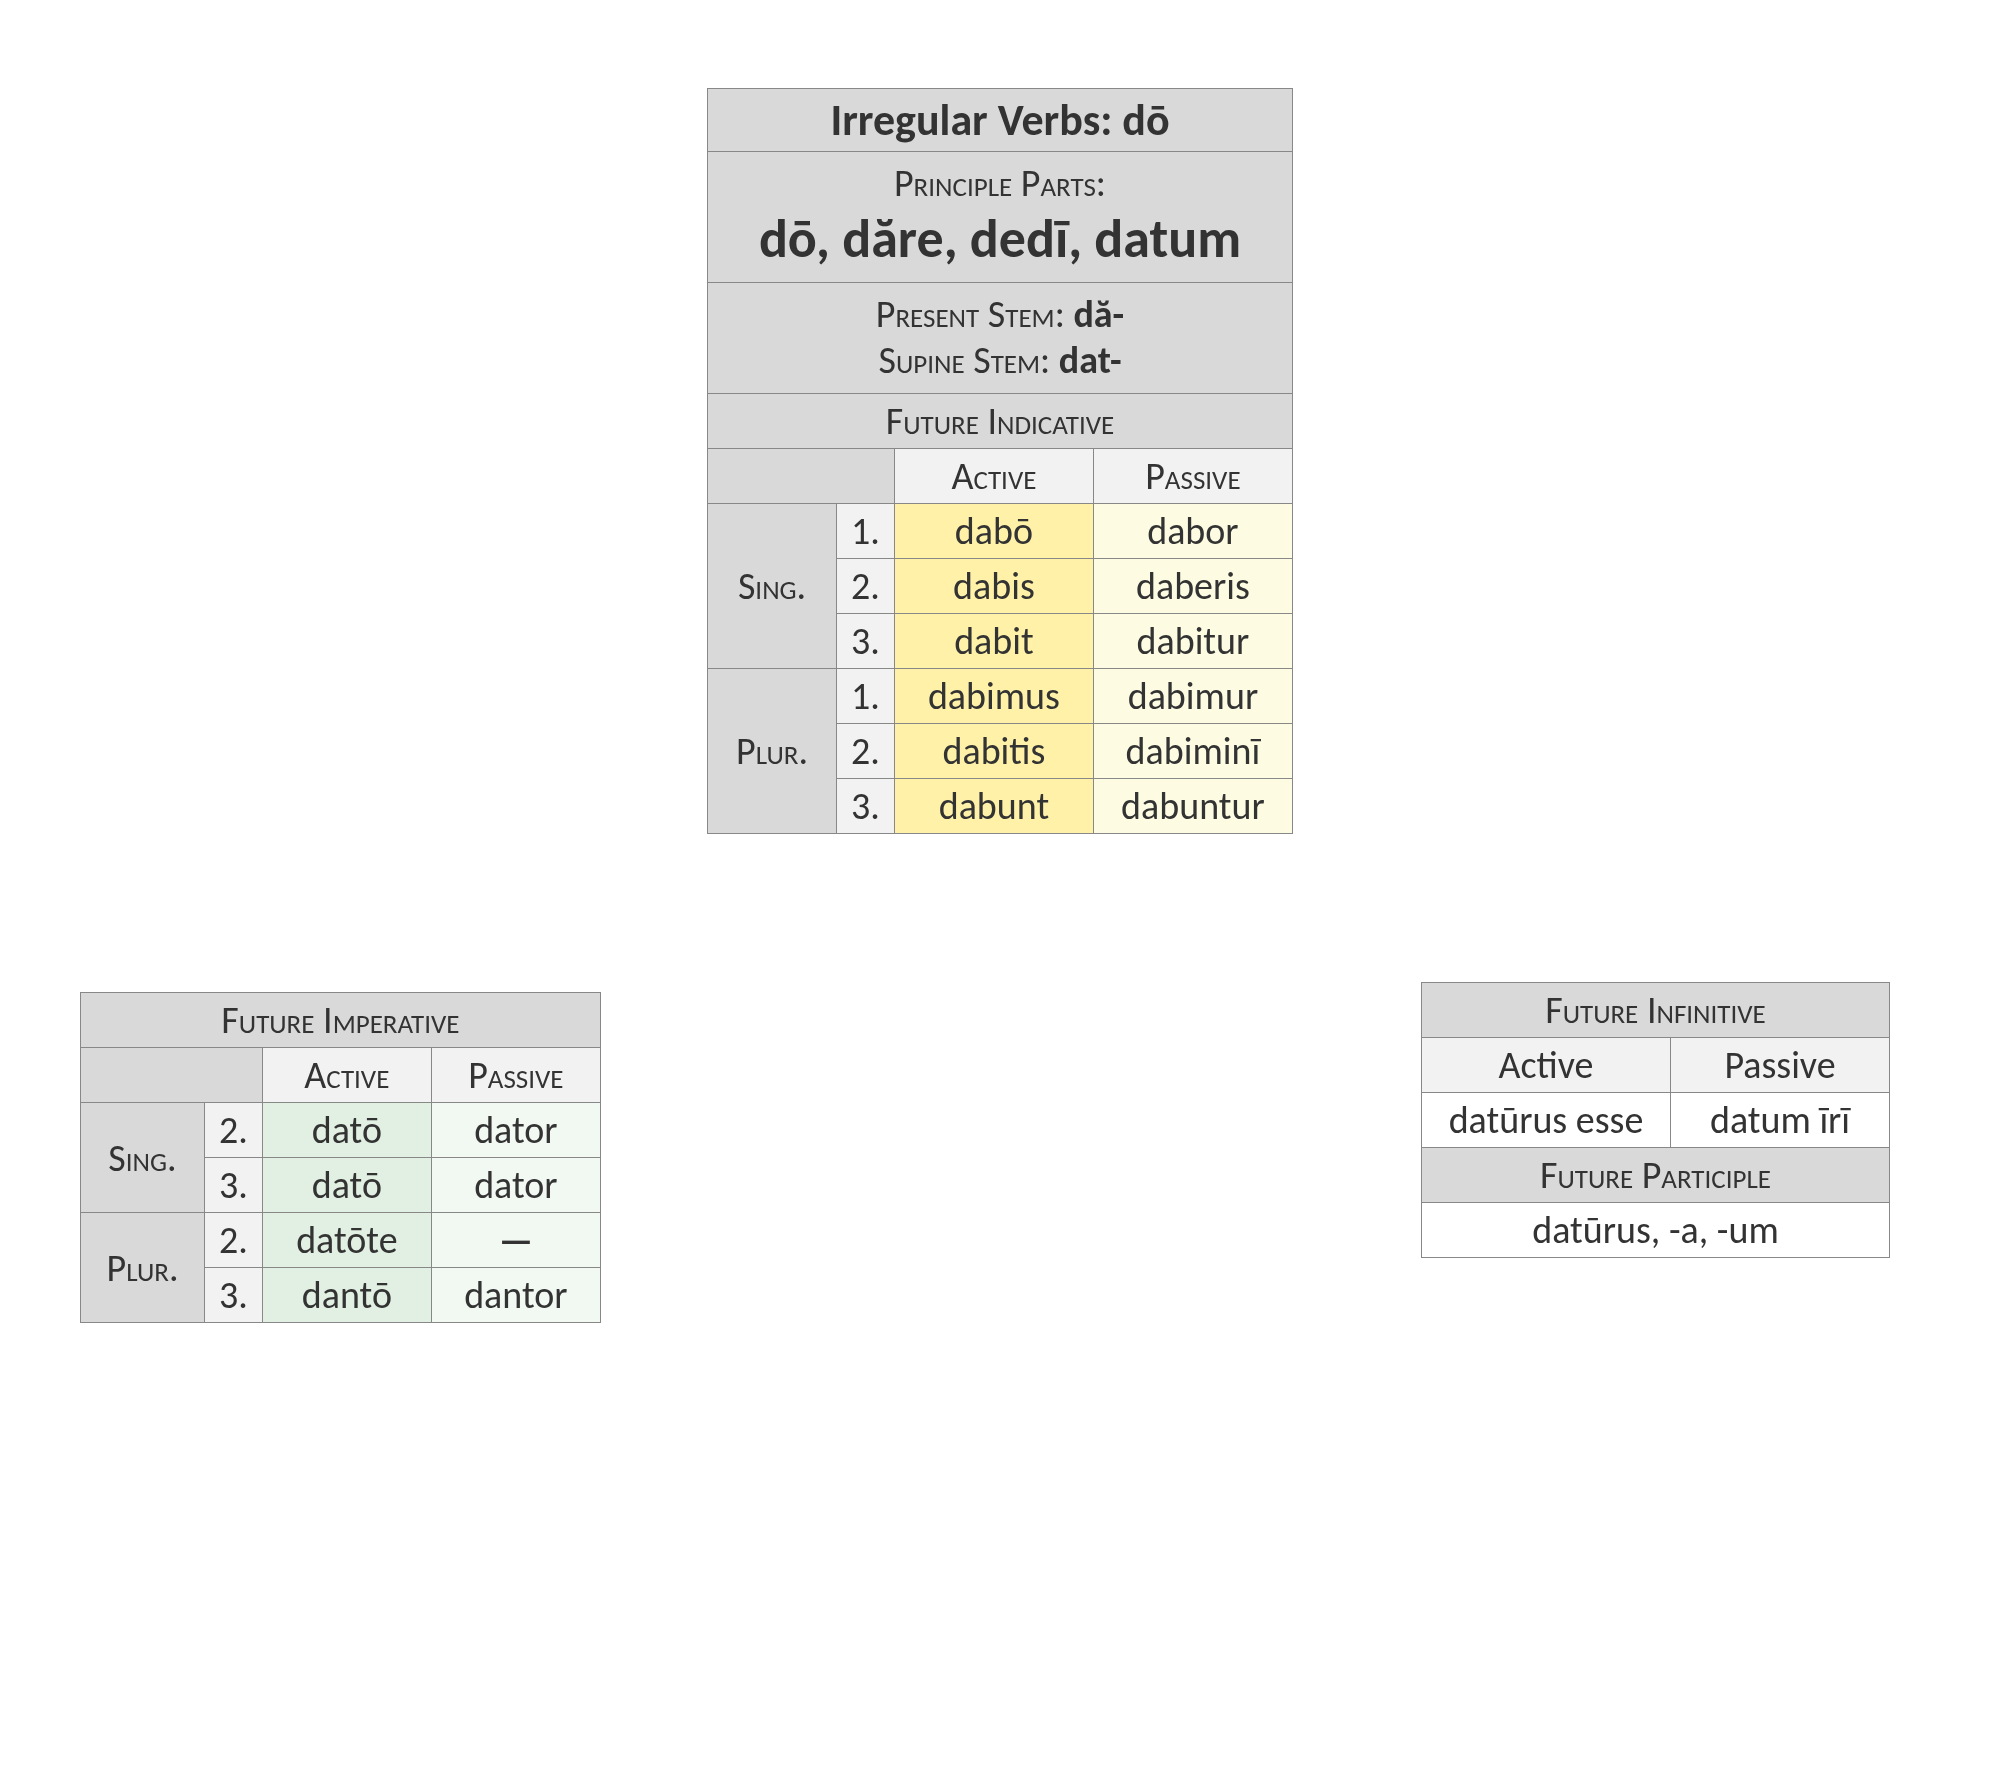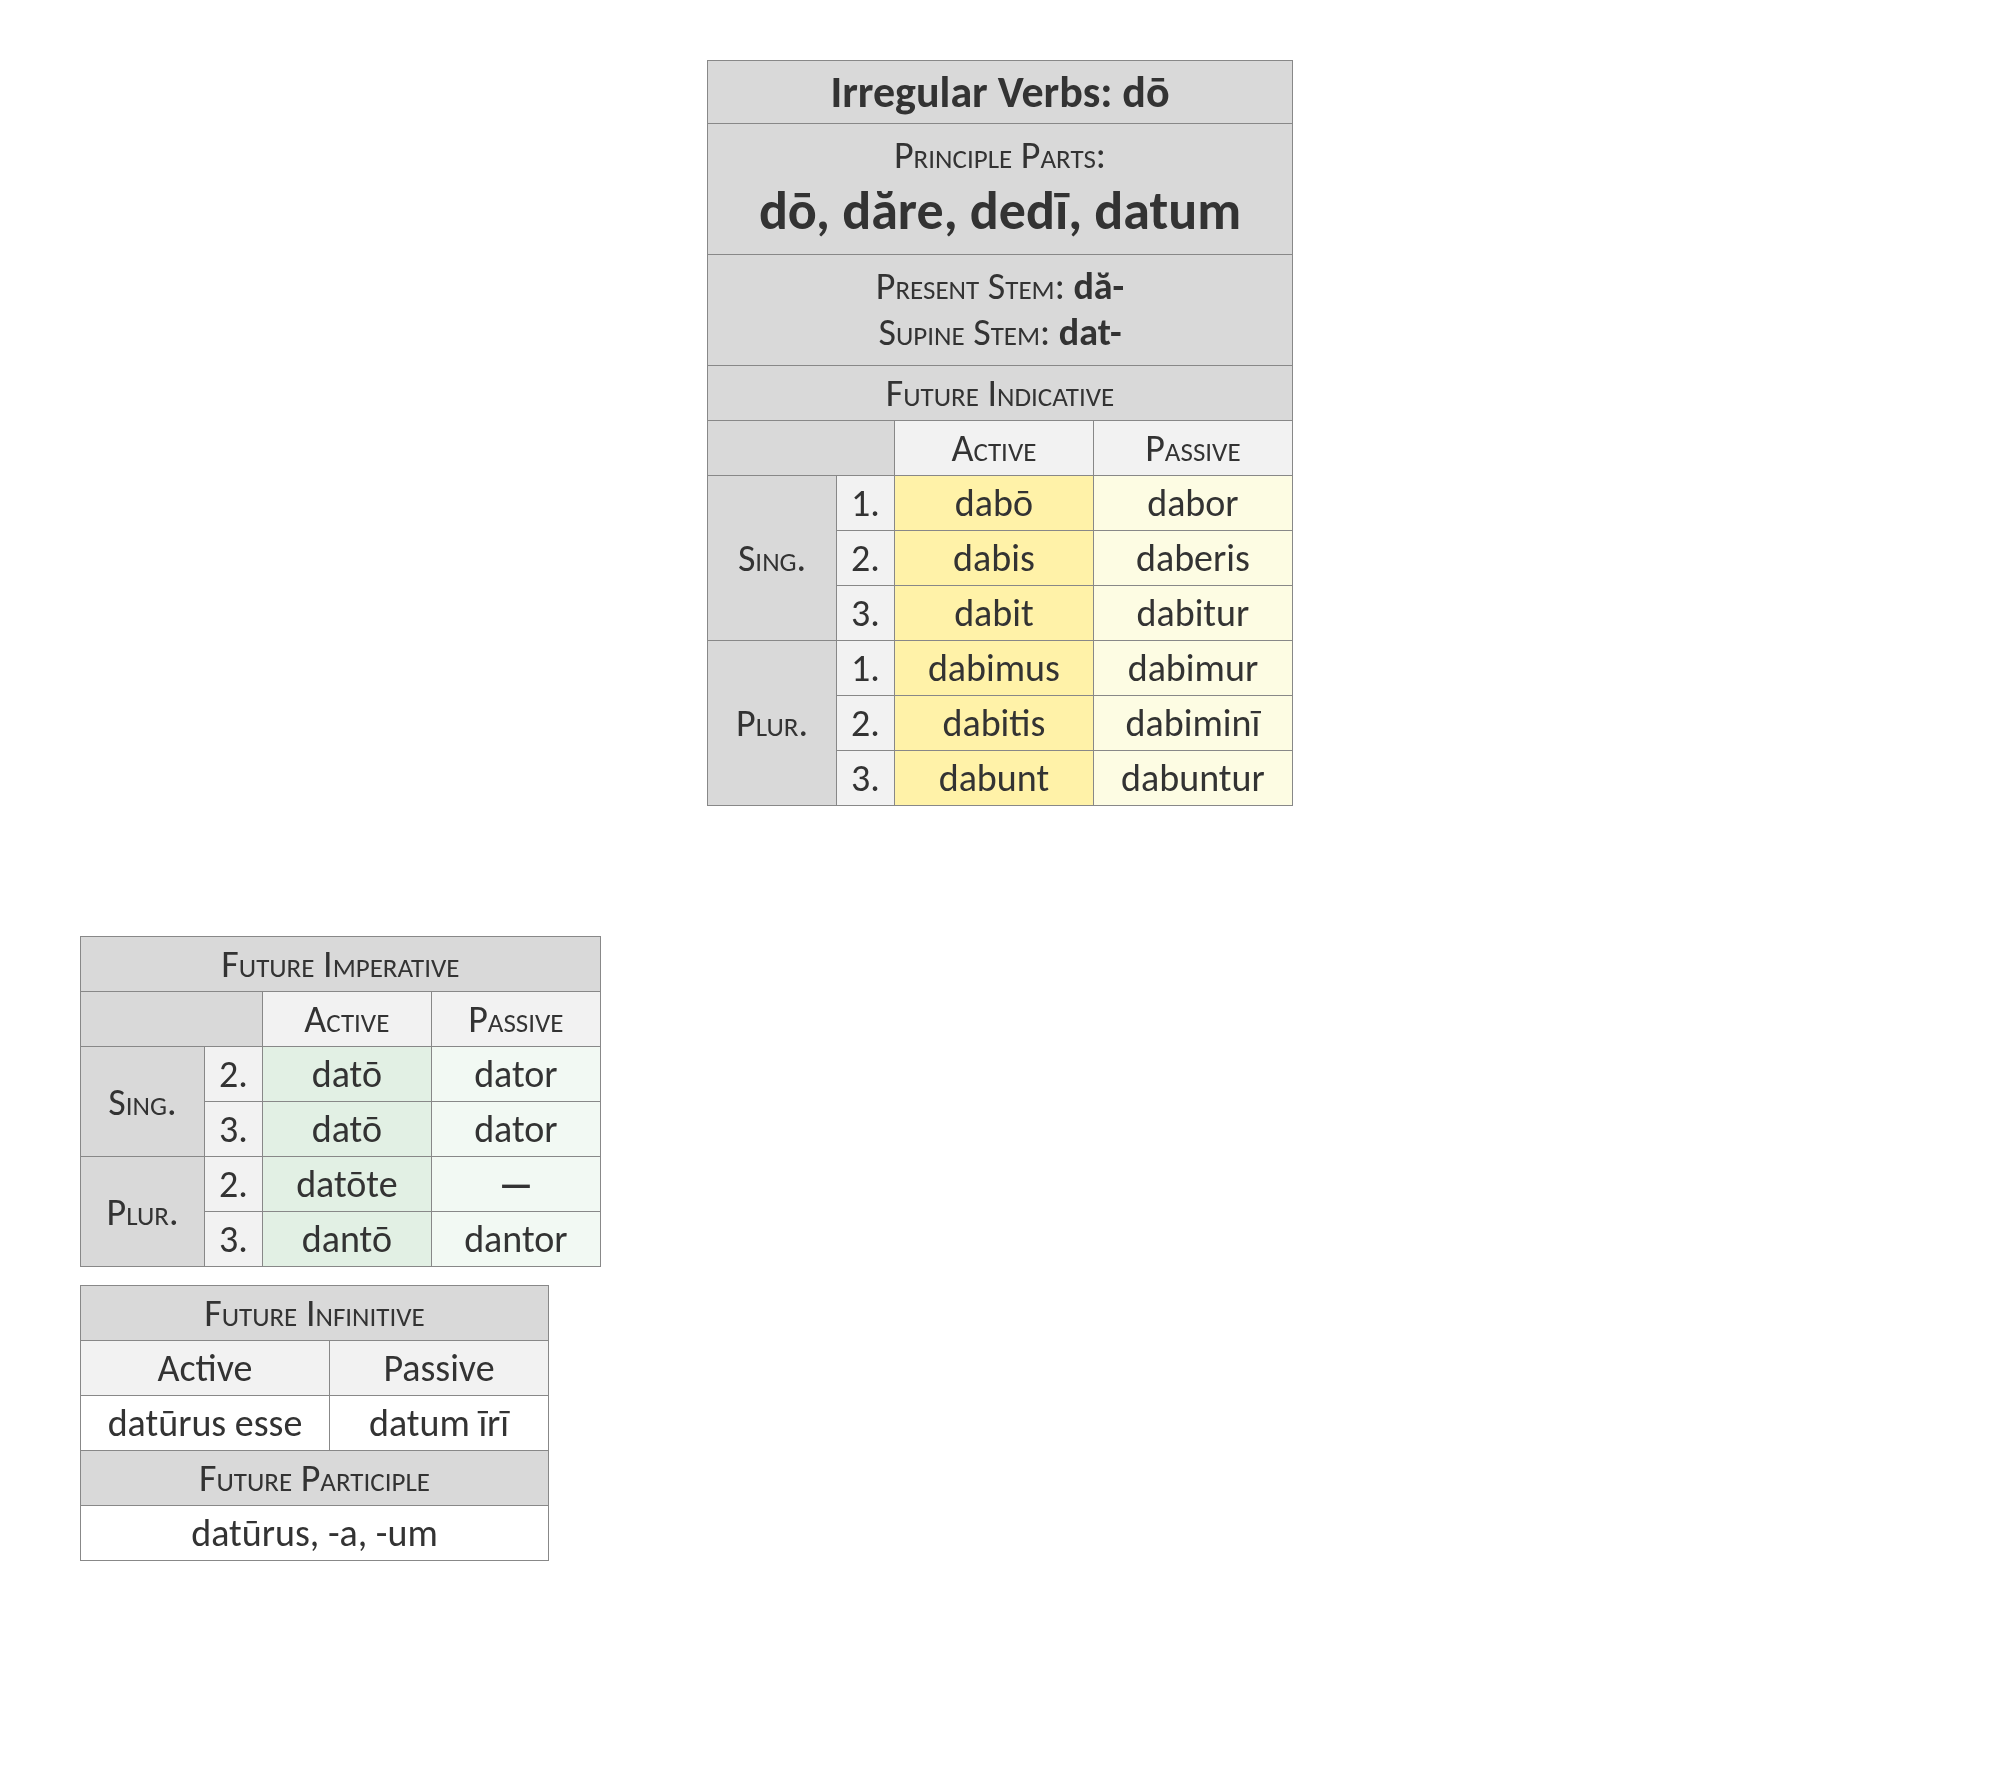"Irregular Verbs: dō" table { margin-top: none -> 28px }
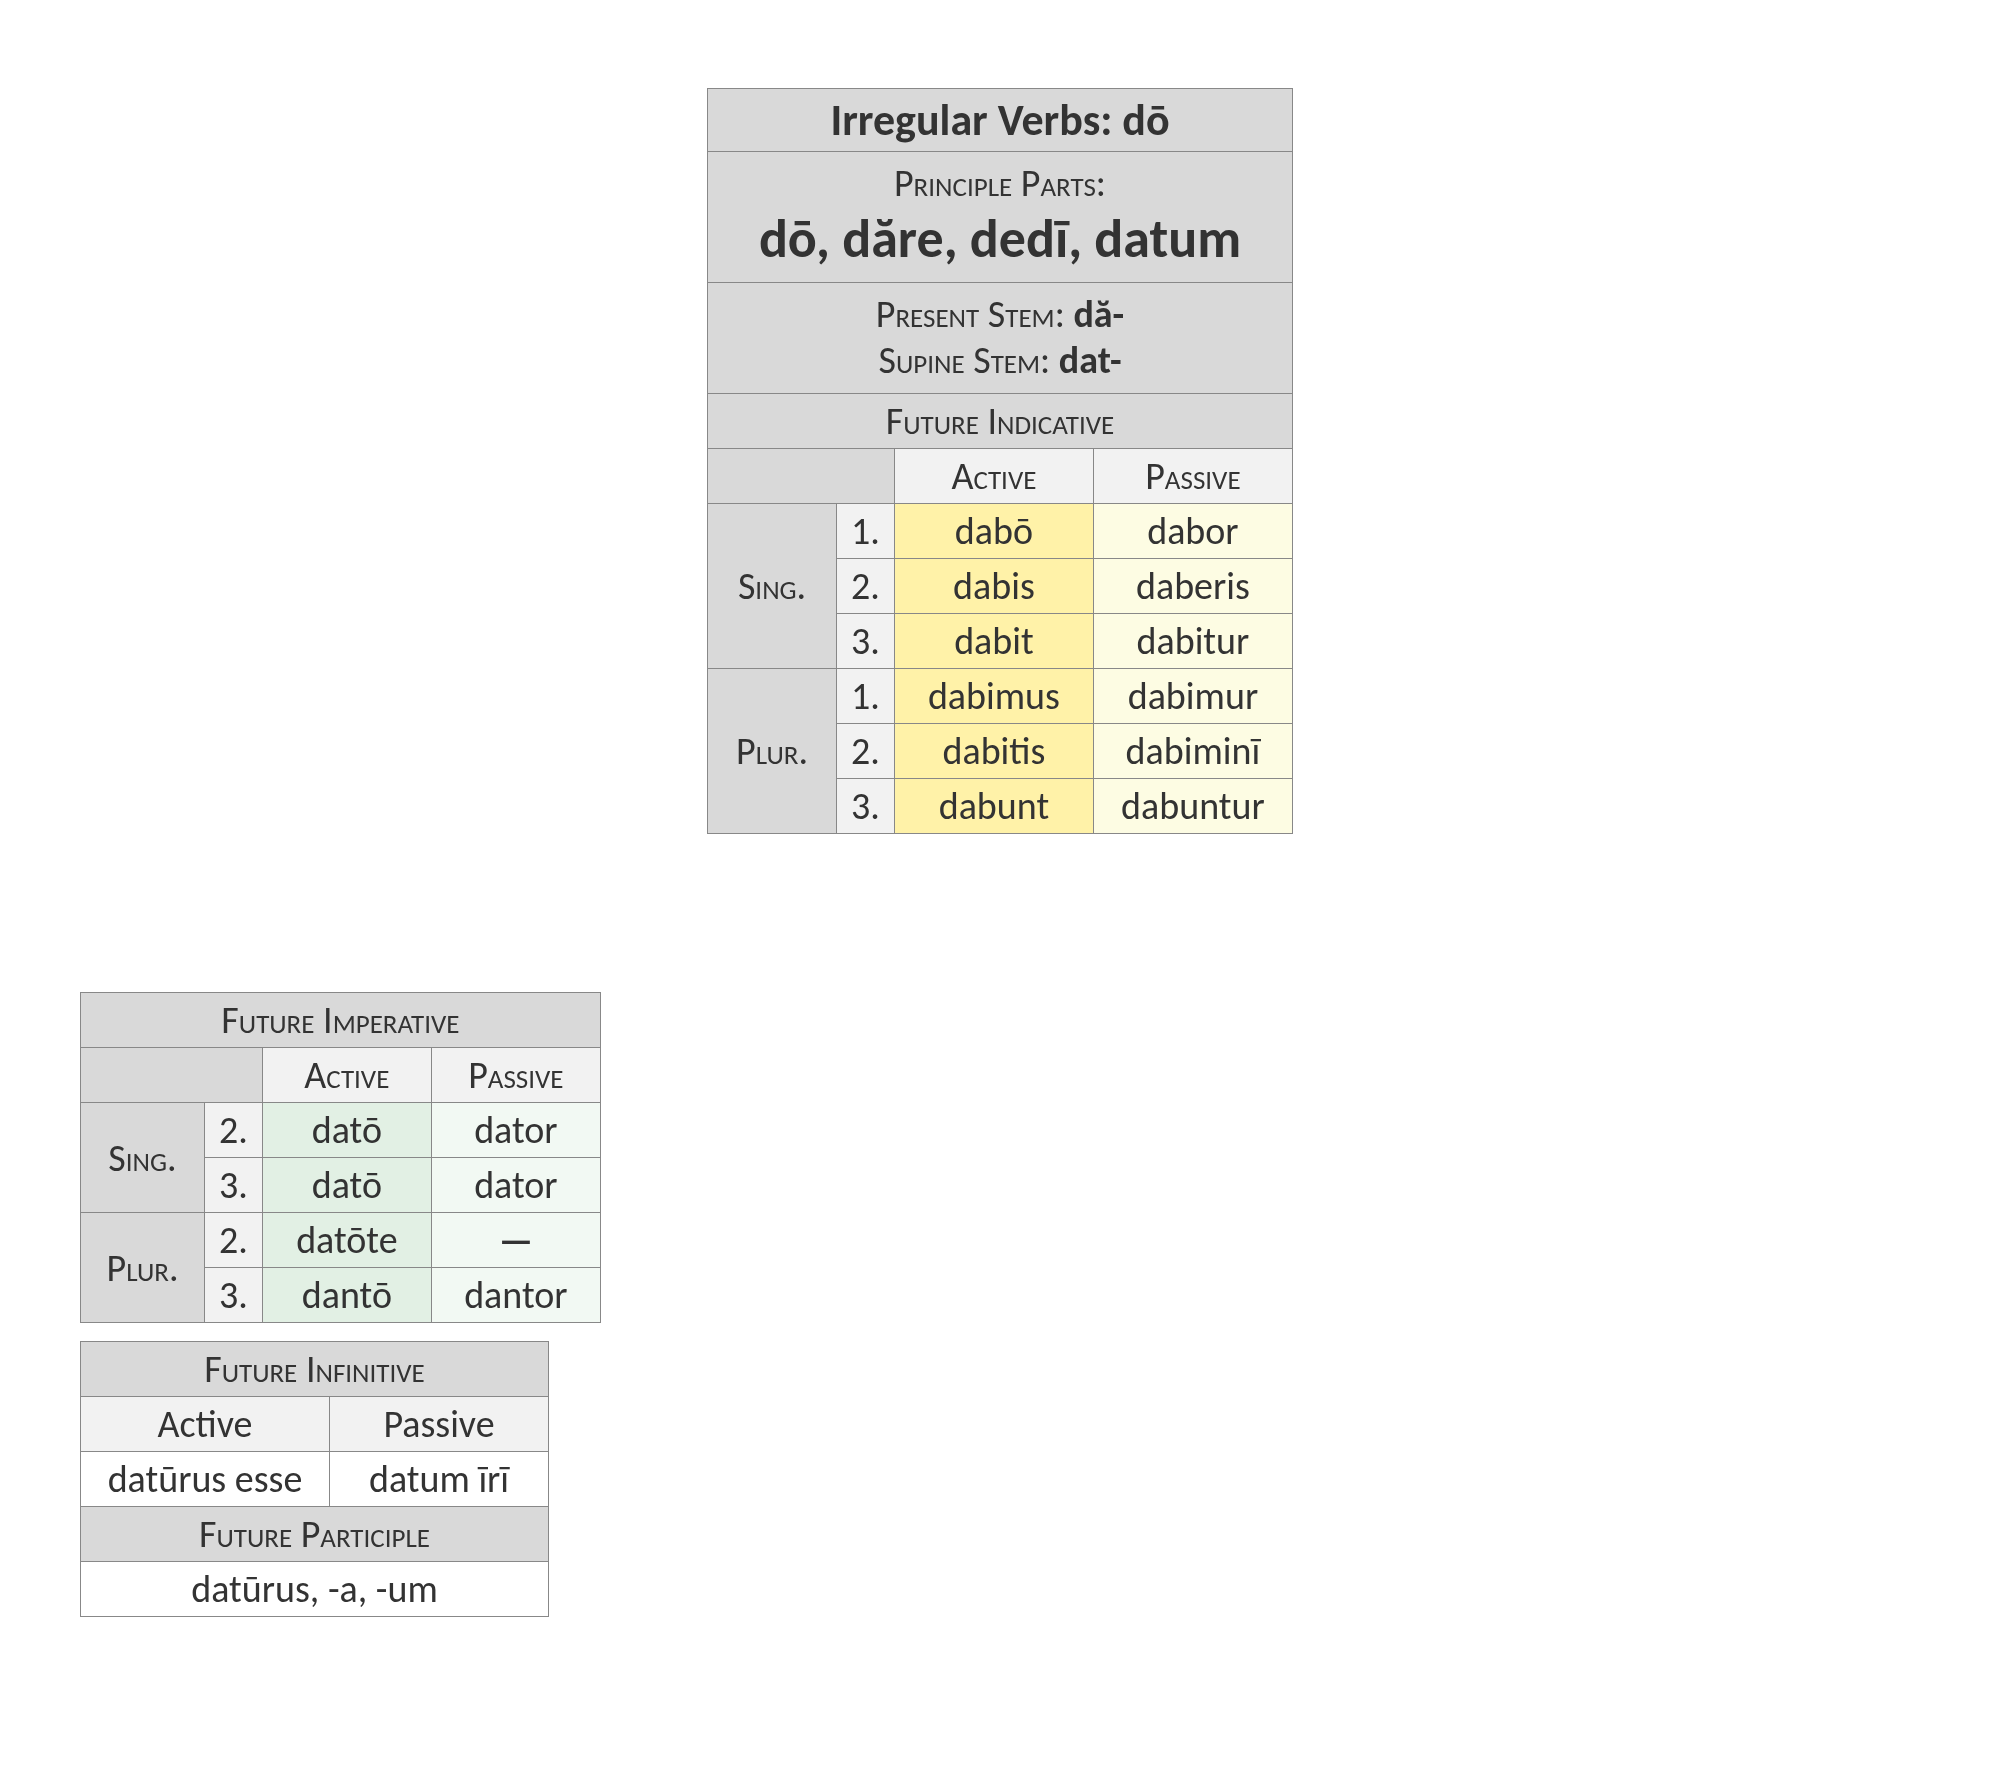"Future Imperative" .row2 { flex-direction: column -> none }
